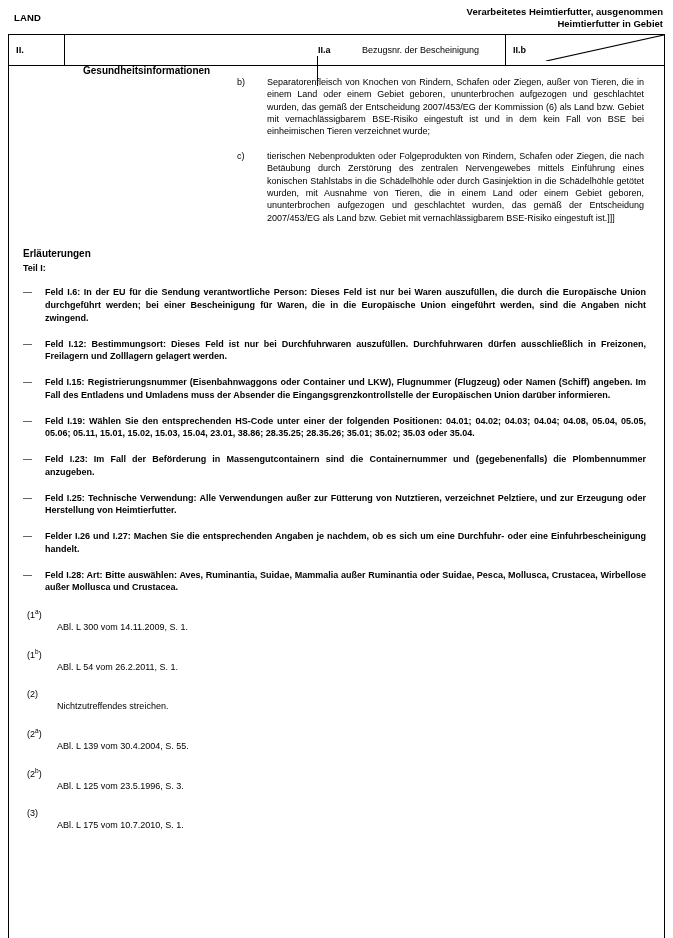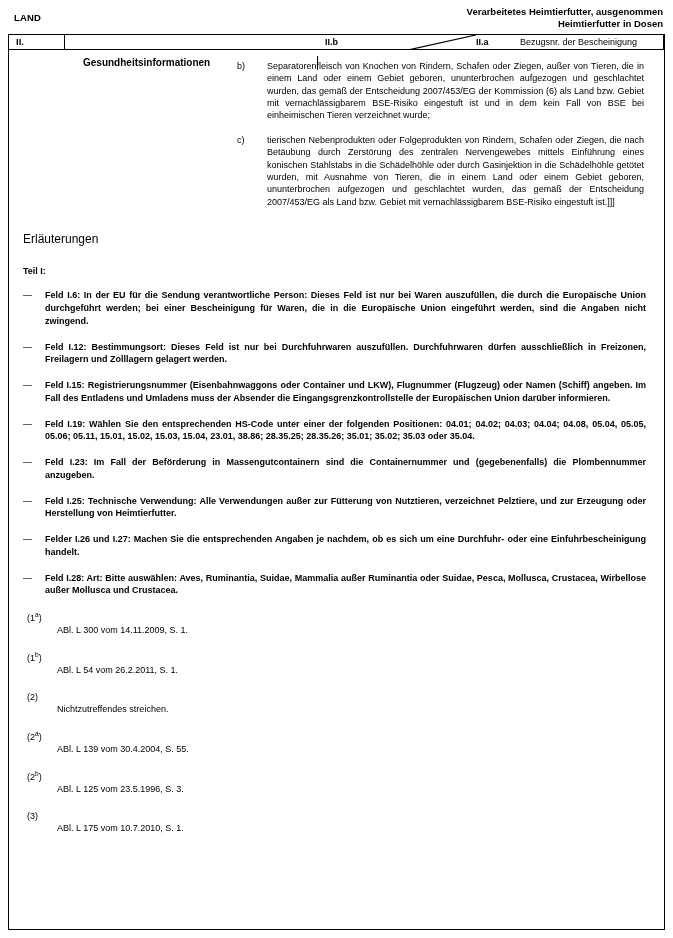"Heimtierfutter in Dosen" div { text: Dosen -> Gebiet }
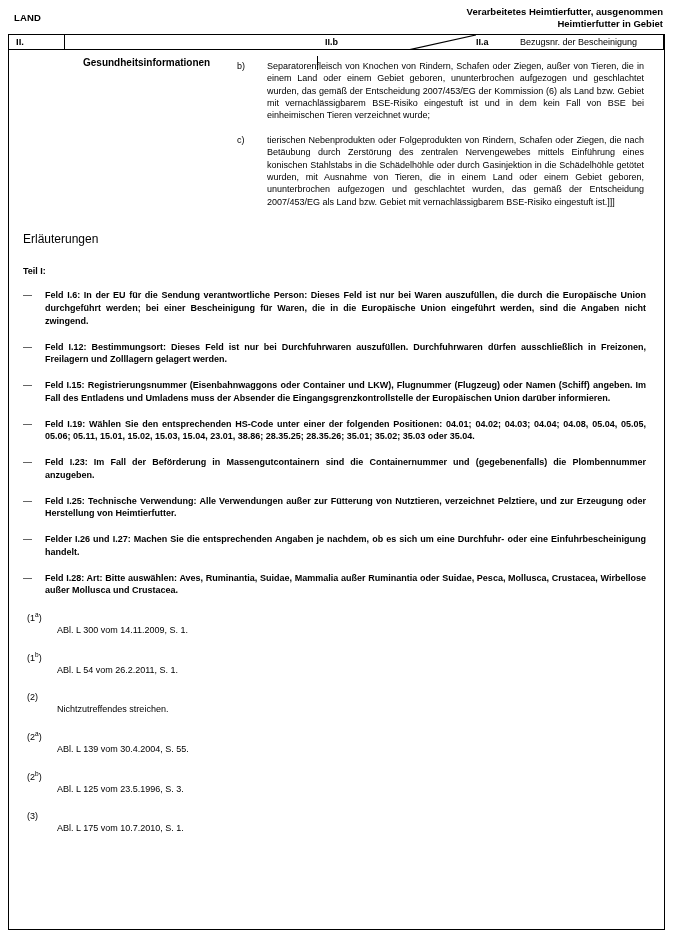"II." .top-table { height: 16px -> 32px }
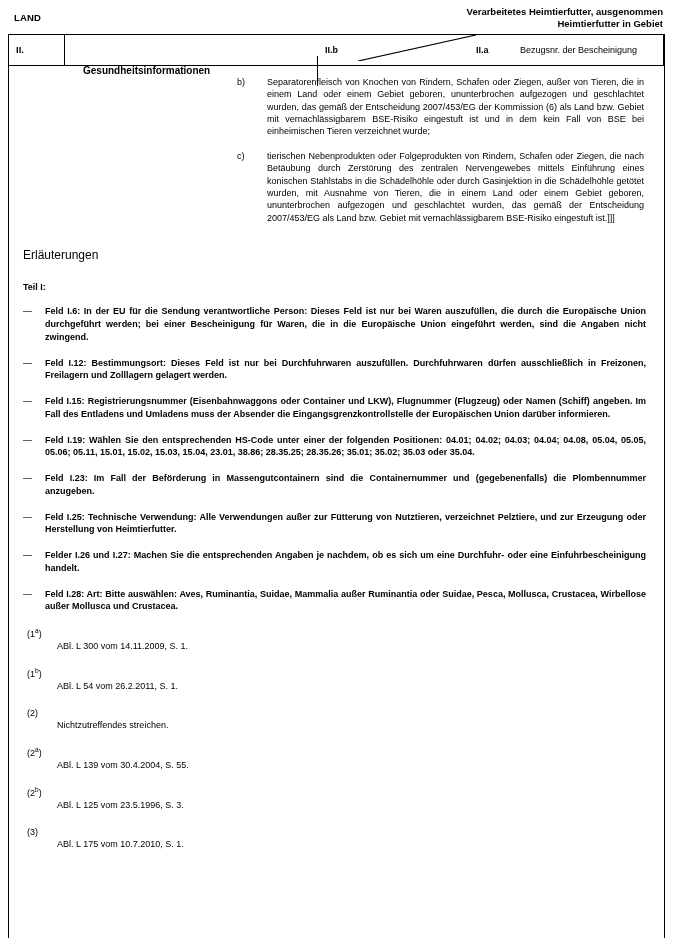"II.b" div.tt-cell { order: before "II.a" -> after "II.a" }
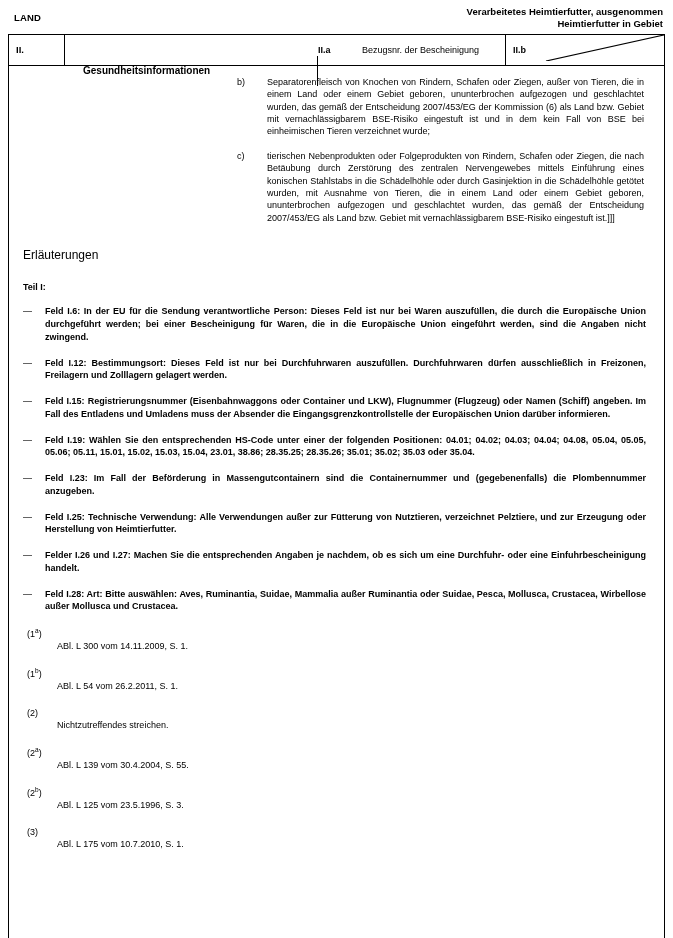"Erläuterungen" .section-title { font-size: 12px -> 10px; font-weight: normal -> bold }
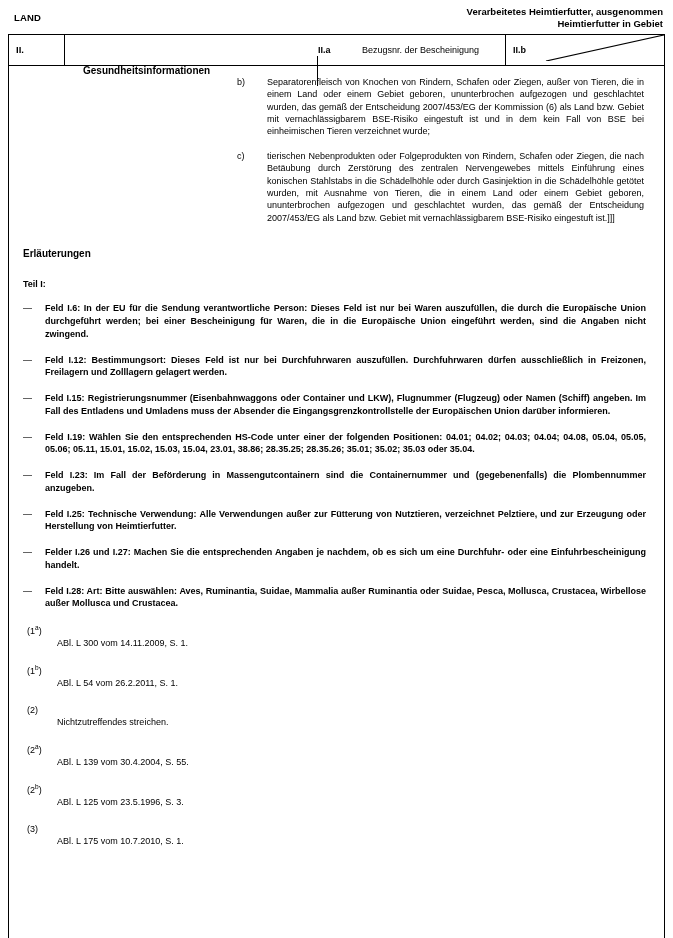"Teil I:" .part-title { margin: 20px 0 0 0 -> 4px 0 0 0 }
